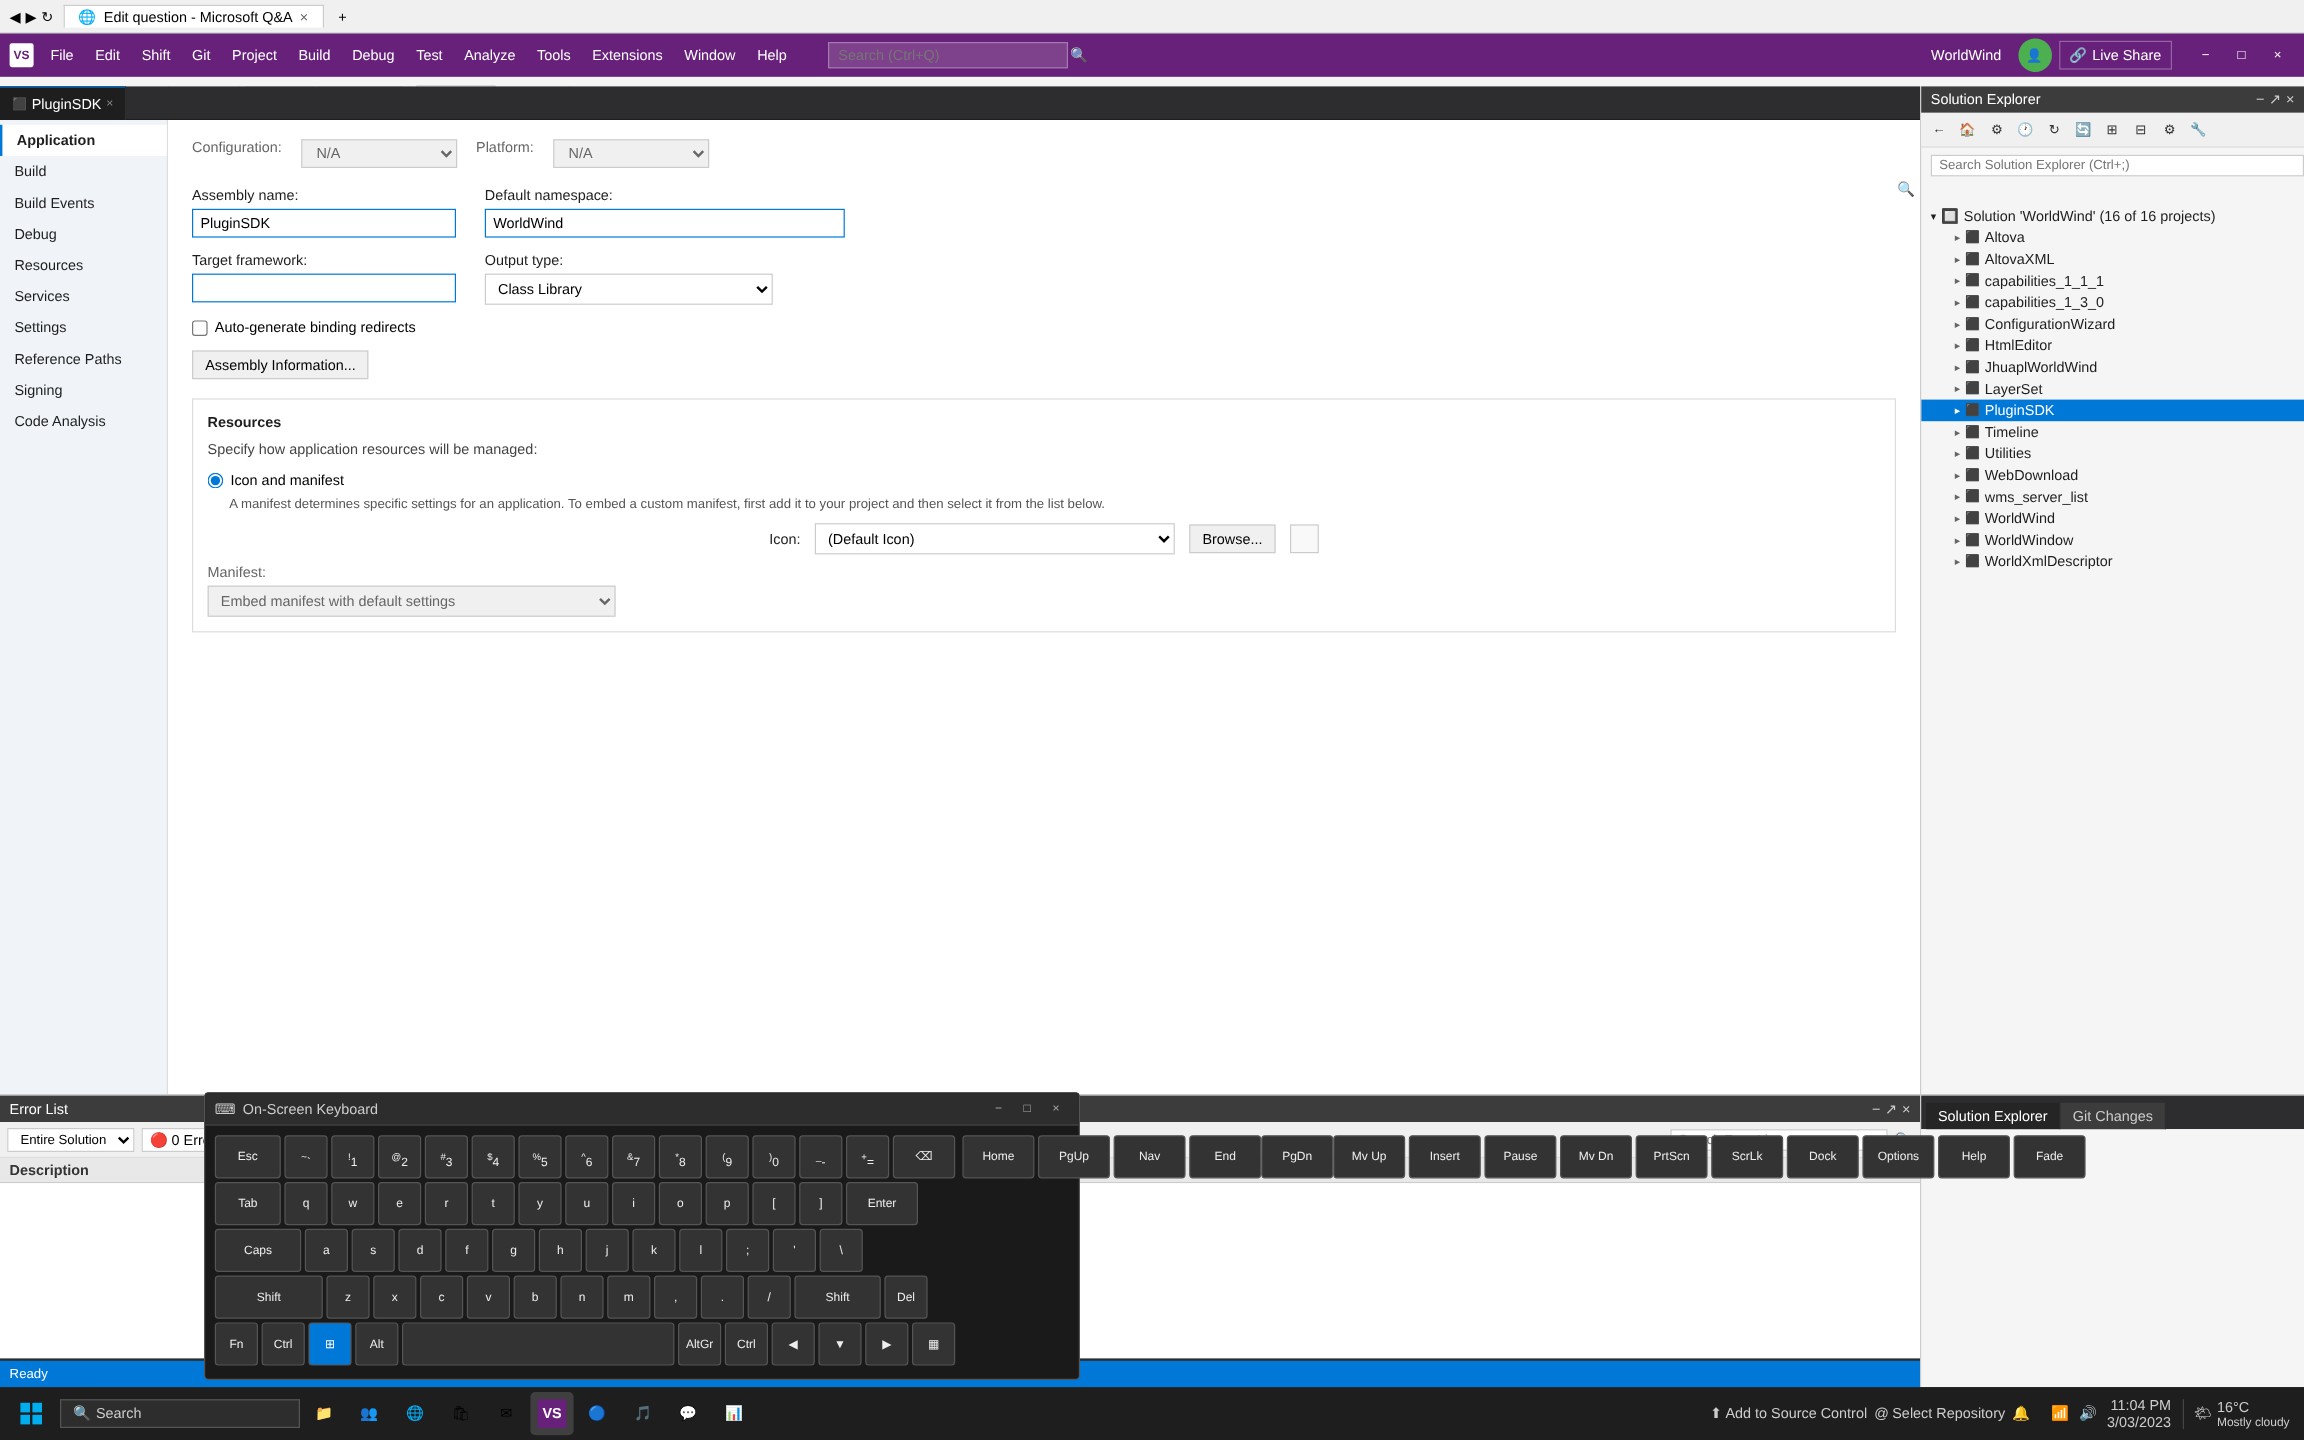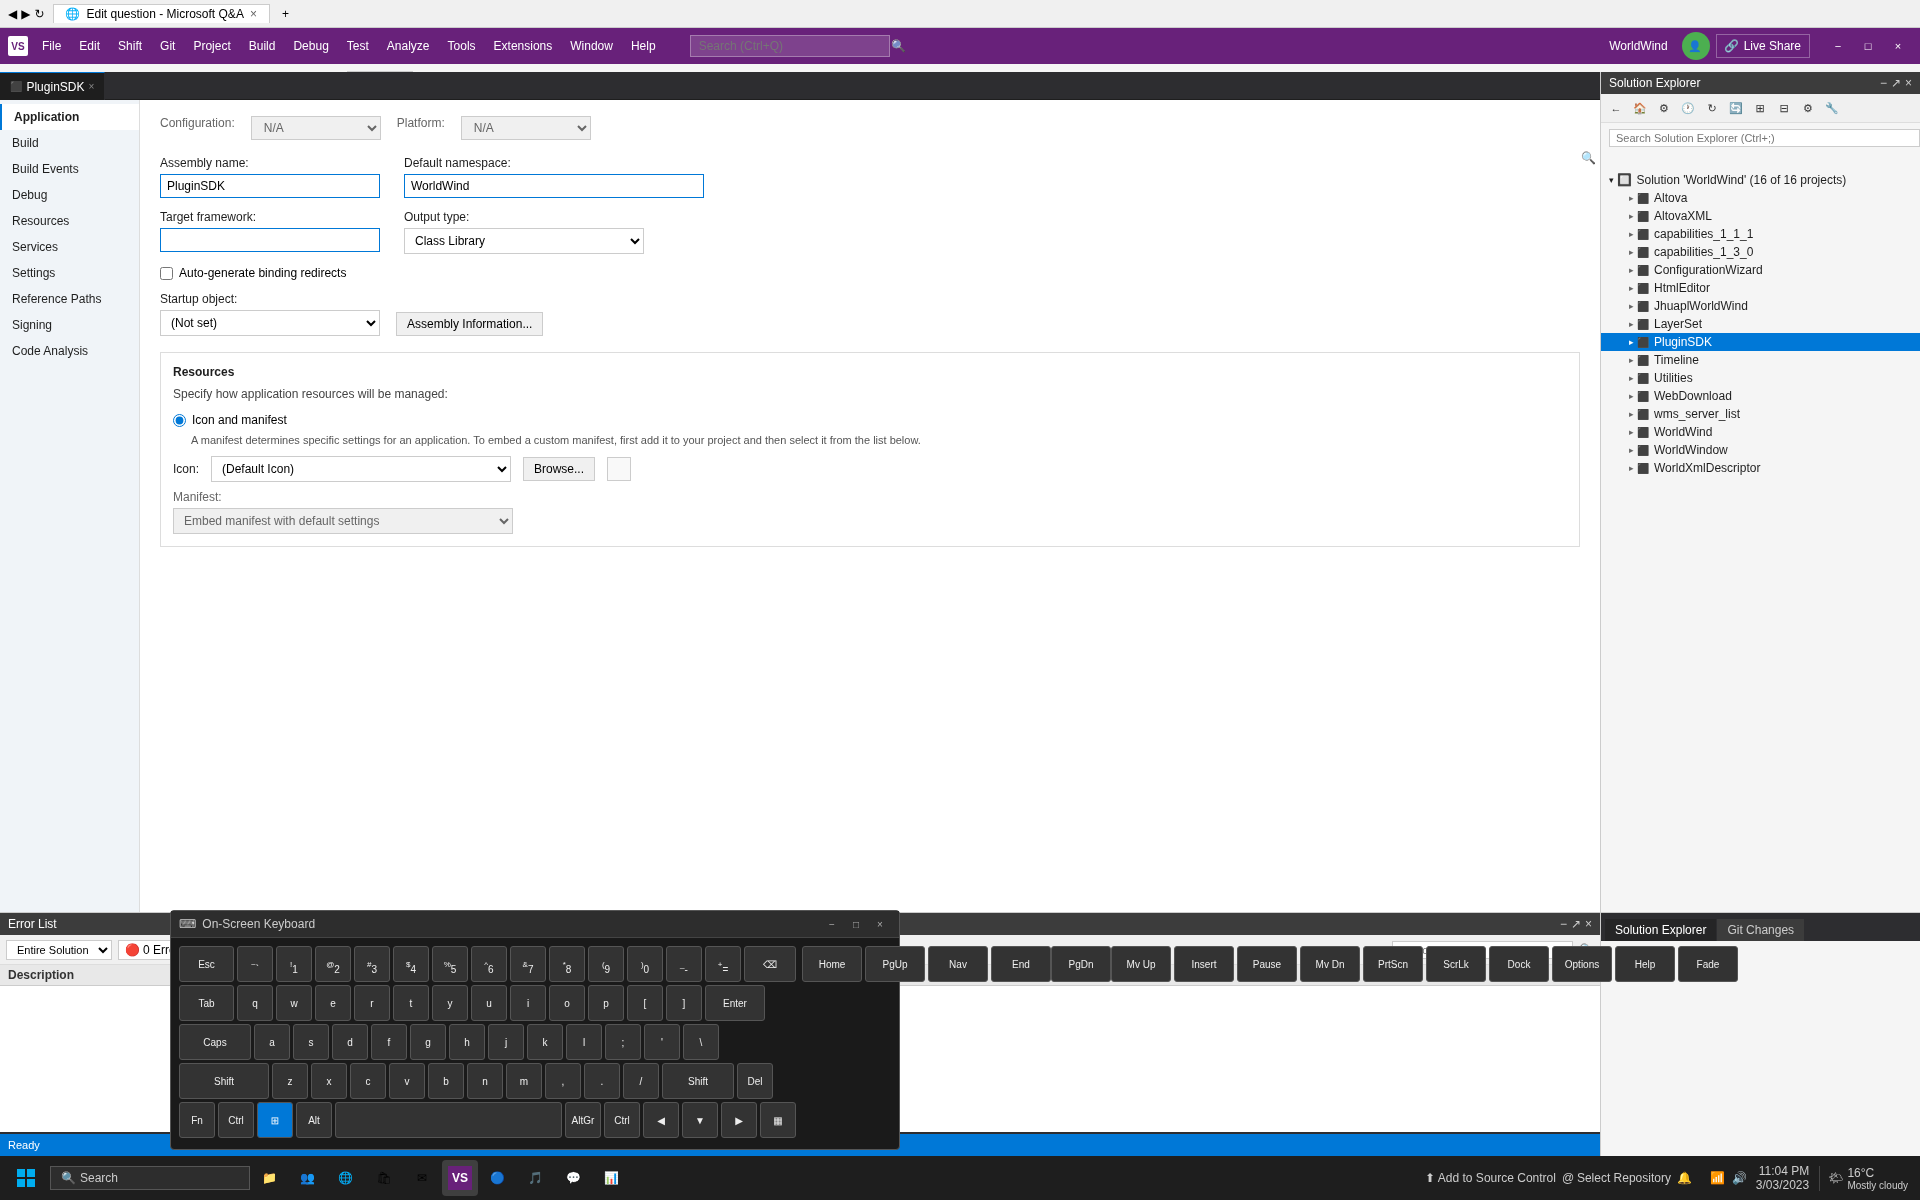"Startup object:" div.form-group { html: <div> <label>Startup object:</label> <select> <option>(Not set)</option> </select> </div> -> none }
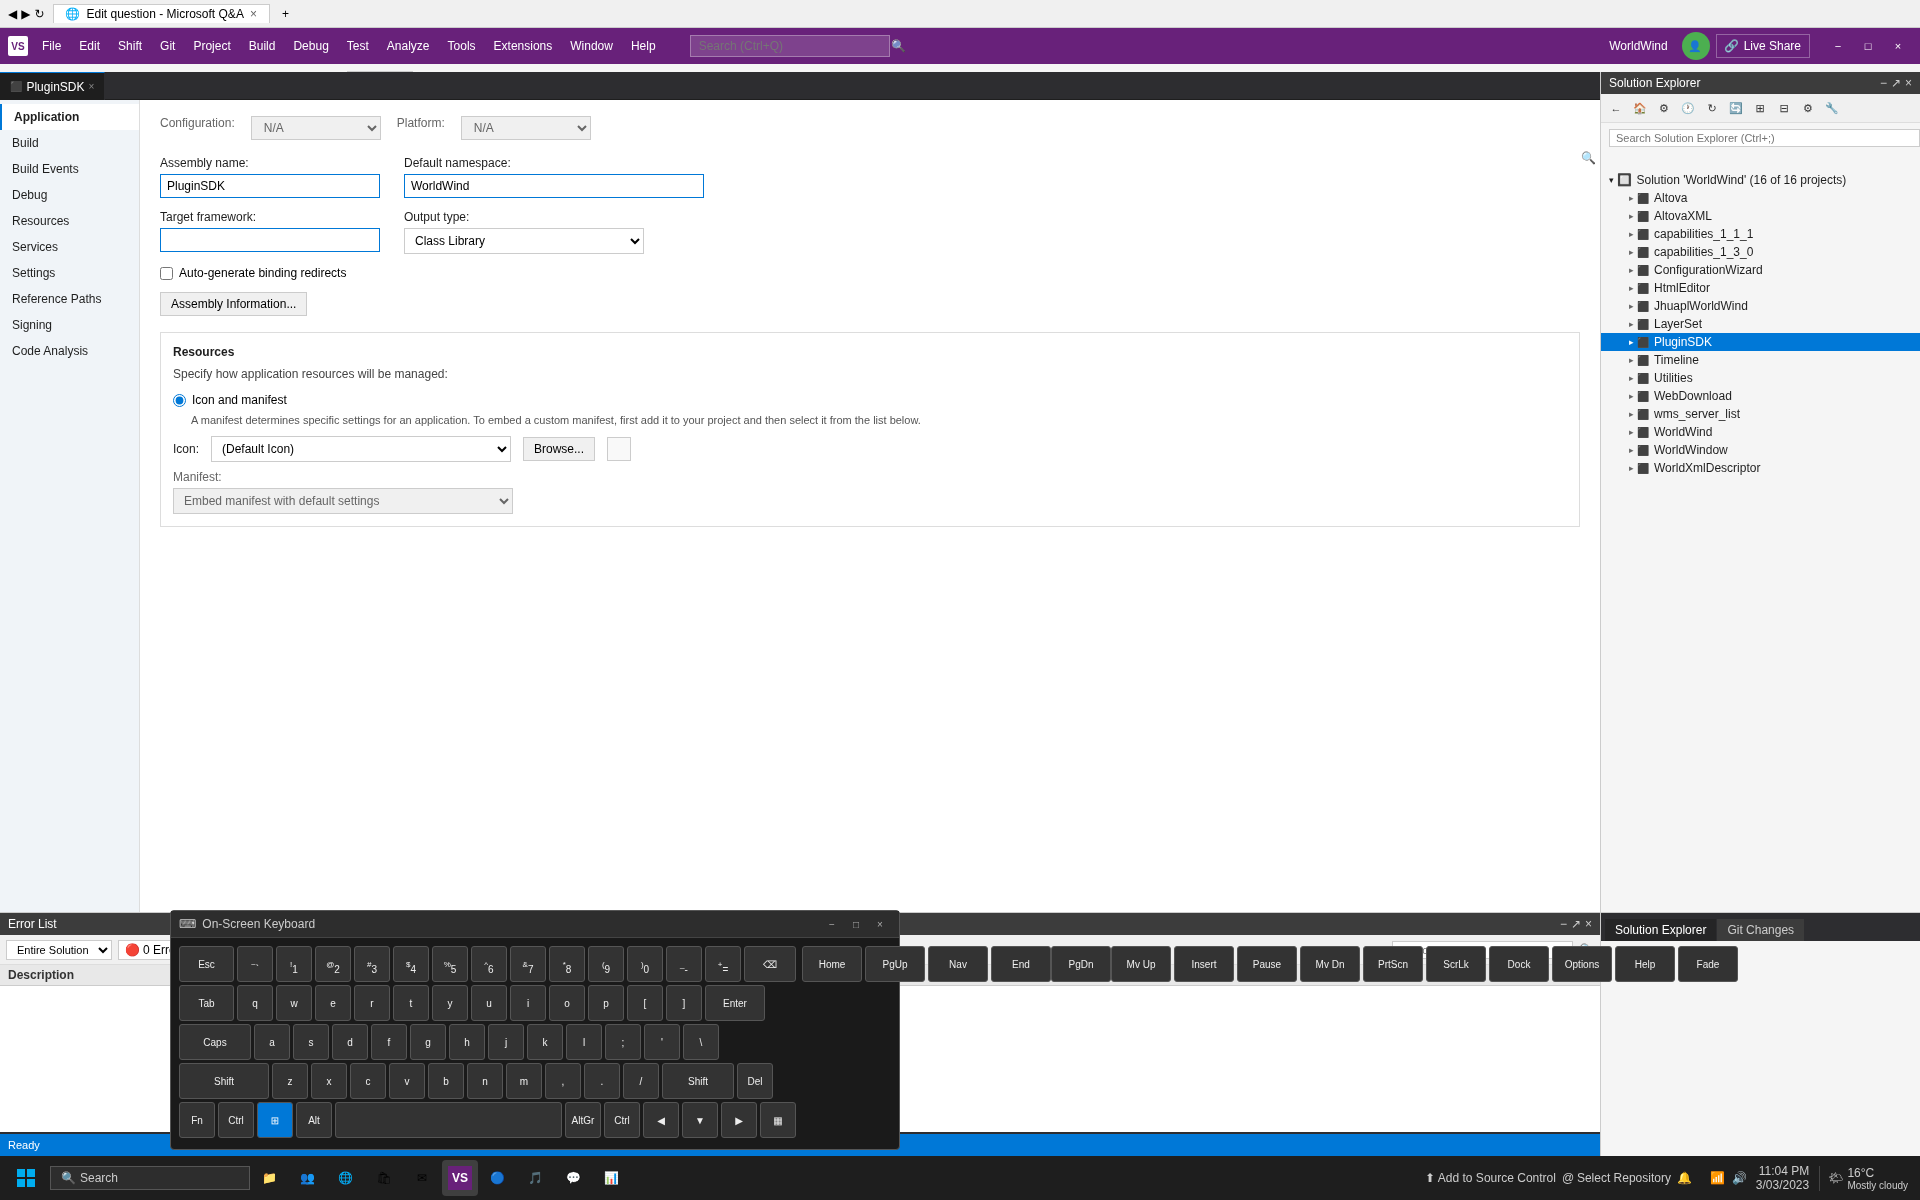"Icon:" .icon-row { justify-content: none -> center }
